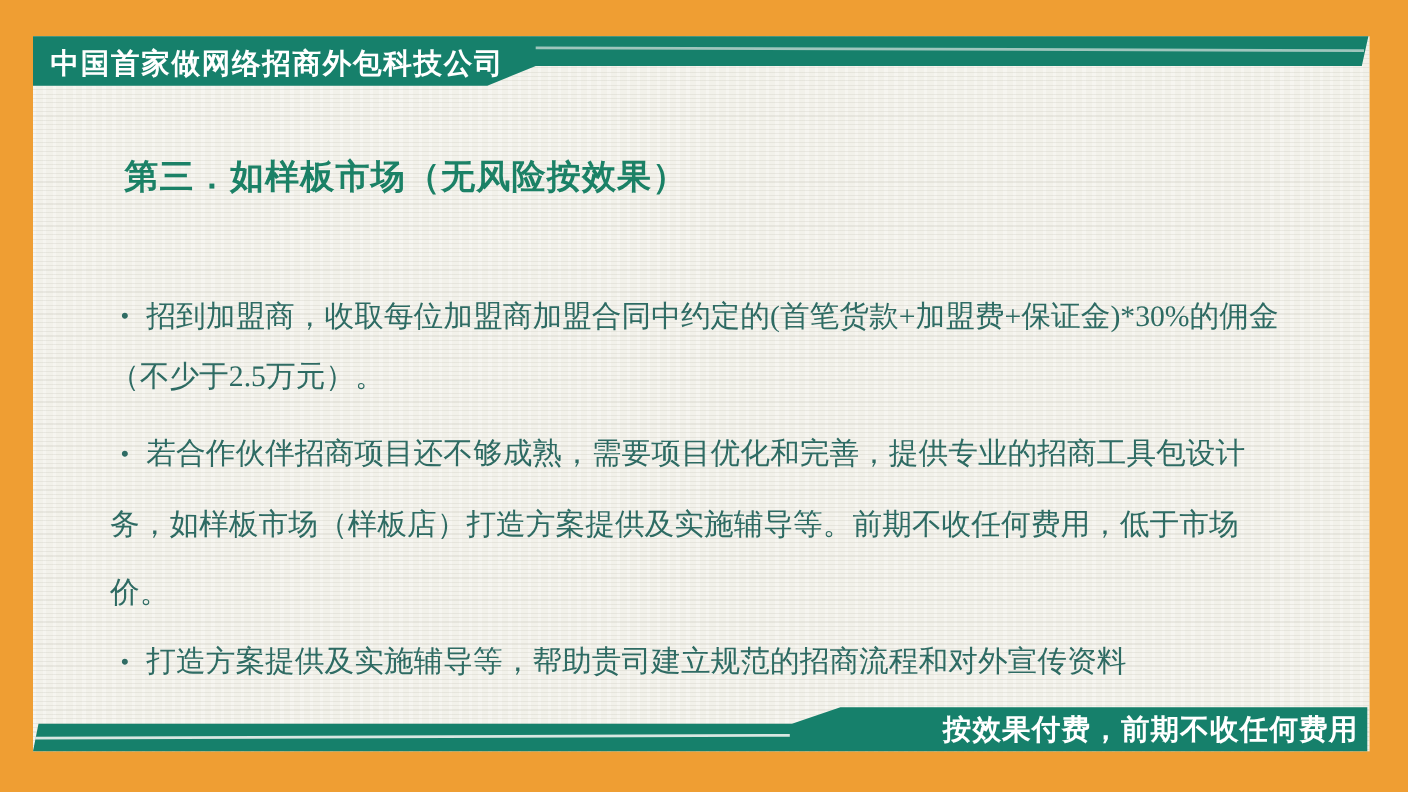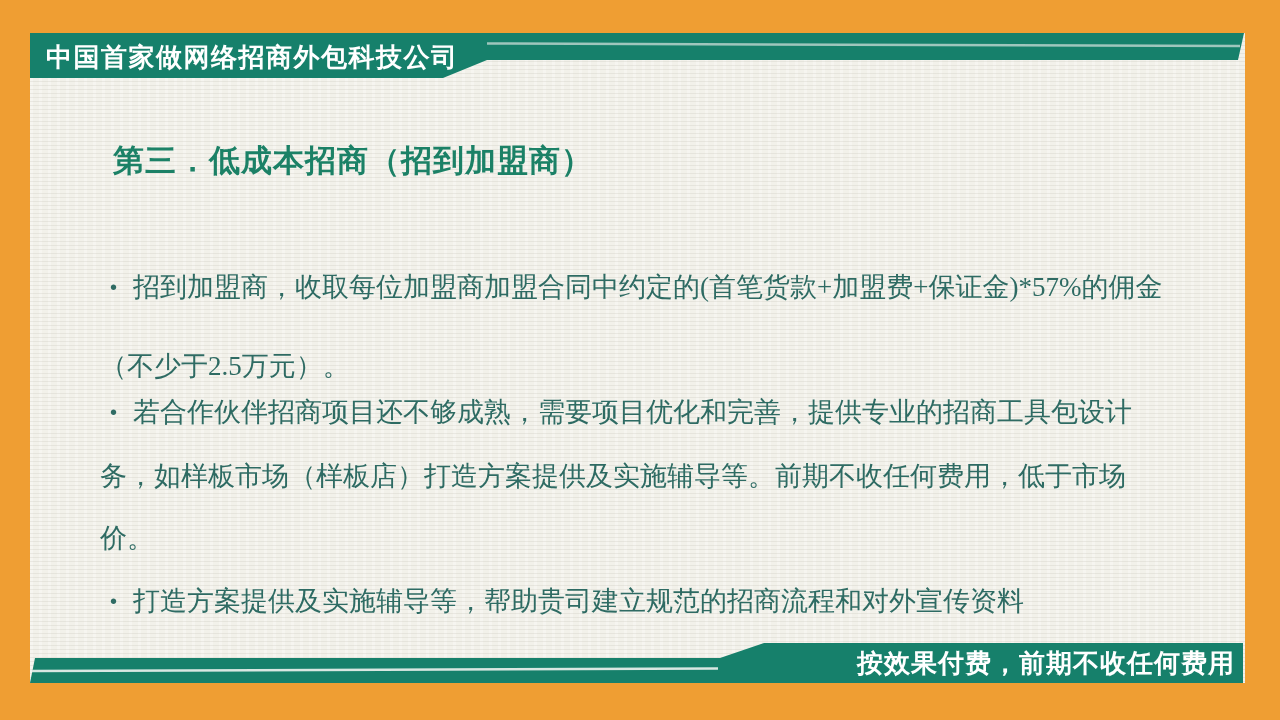"第三．低成本招商（招到加盟商）" div.slide-title { text: 低成本招商（招到加盟商 -> 如样板市场（无风险按效果 }
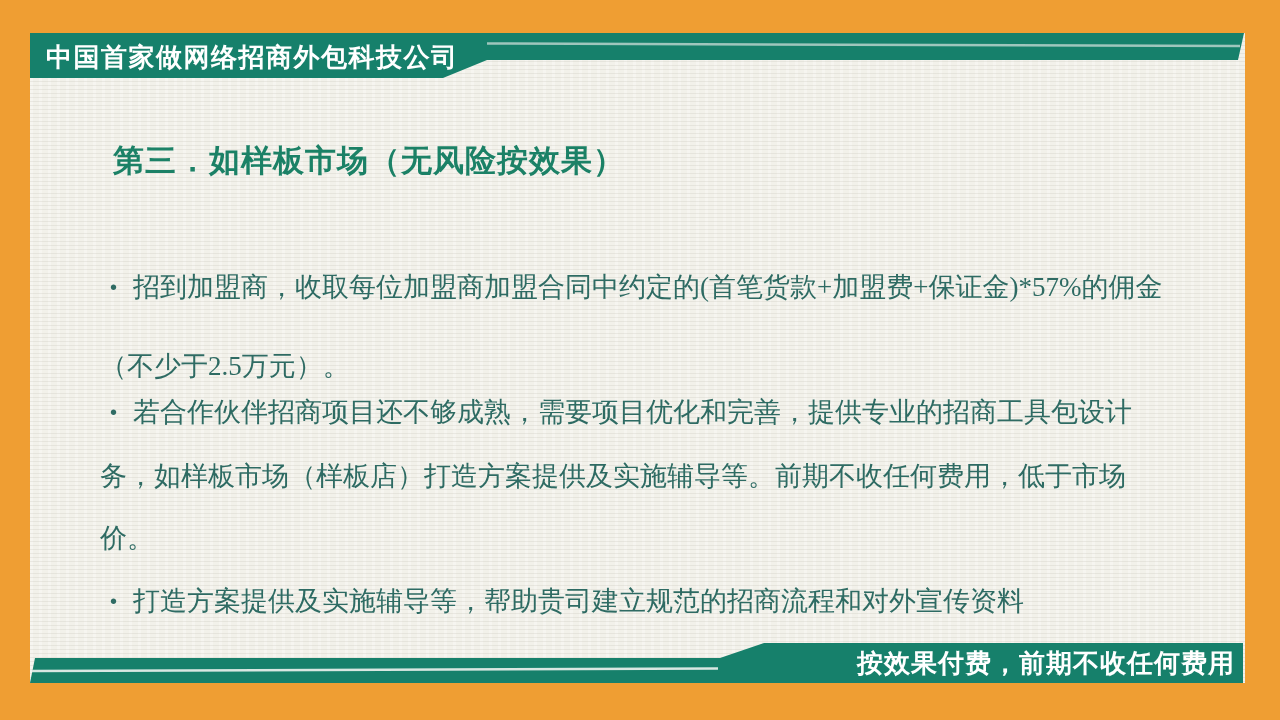"招到加盟商，收取每位加盟商加盟合同中约定的(首笔货款+加盟费+保证金)*57%的" span { text: 57% -> 30% }
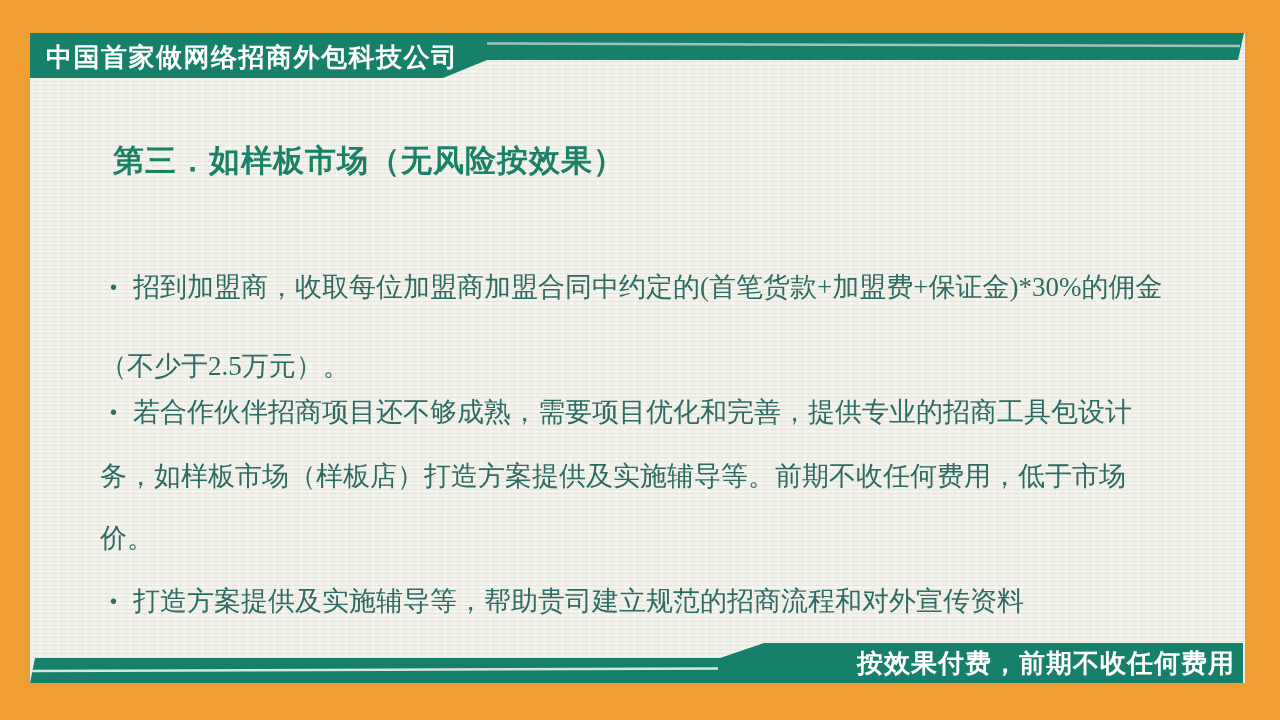"（不少于2.5万元）。" div.body-line { top: 346px -> 322px }
